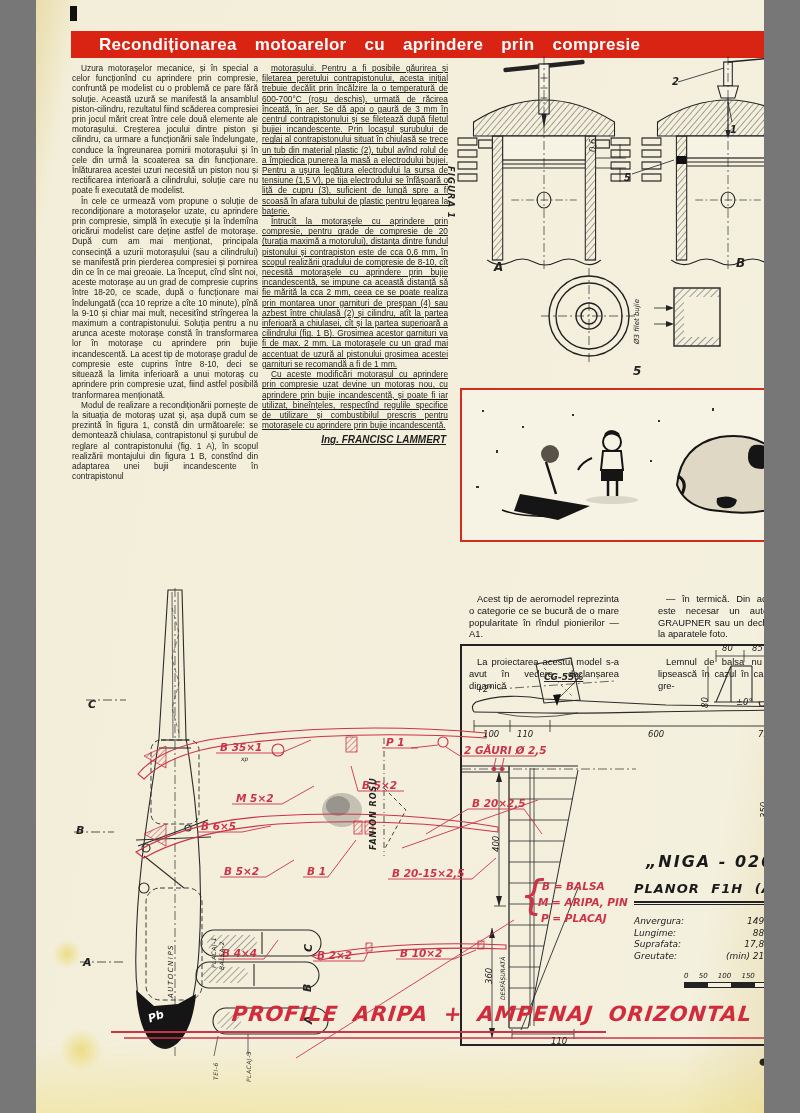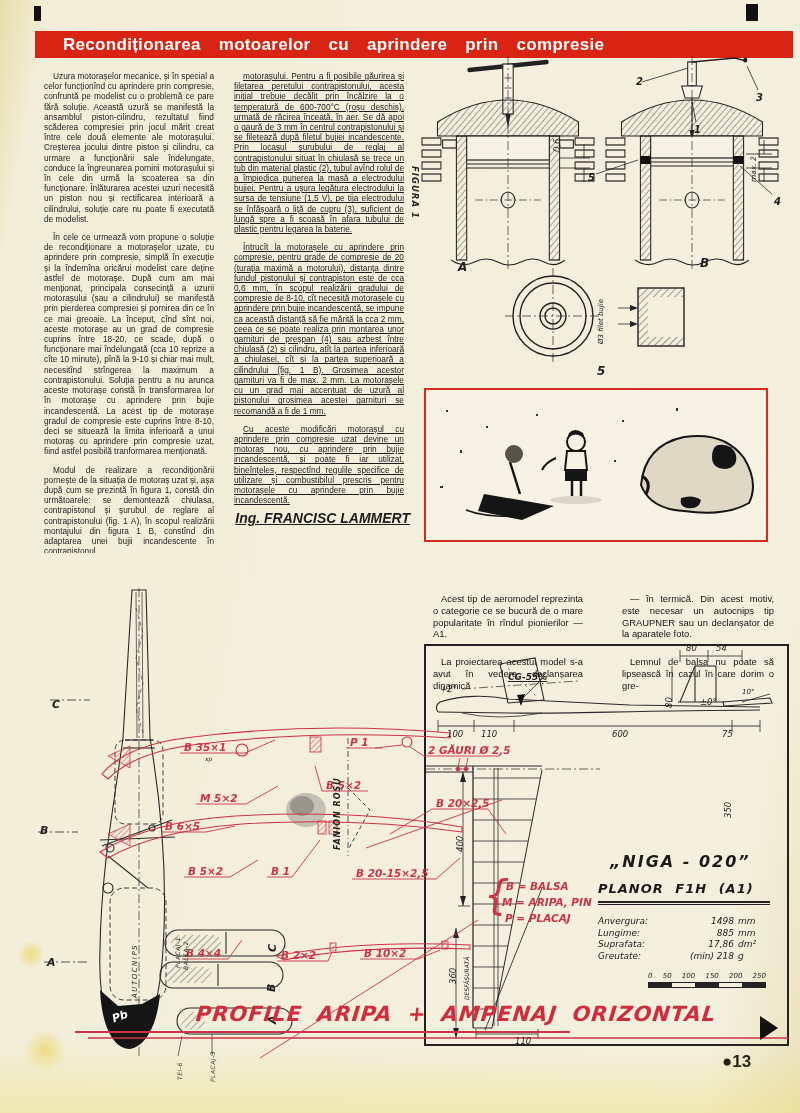"Recondiționarea motoarelor cu aprindere" .page { width: 800px -> 728px }
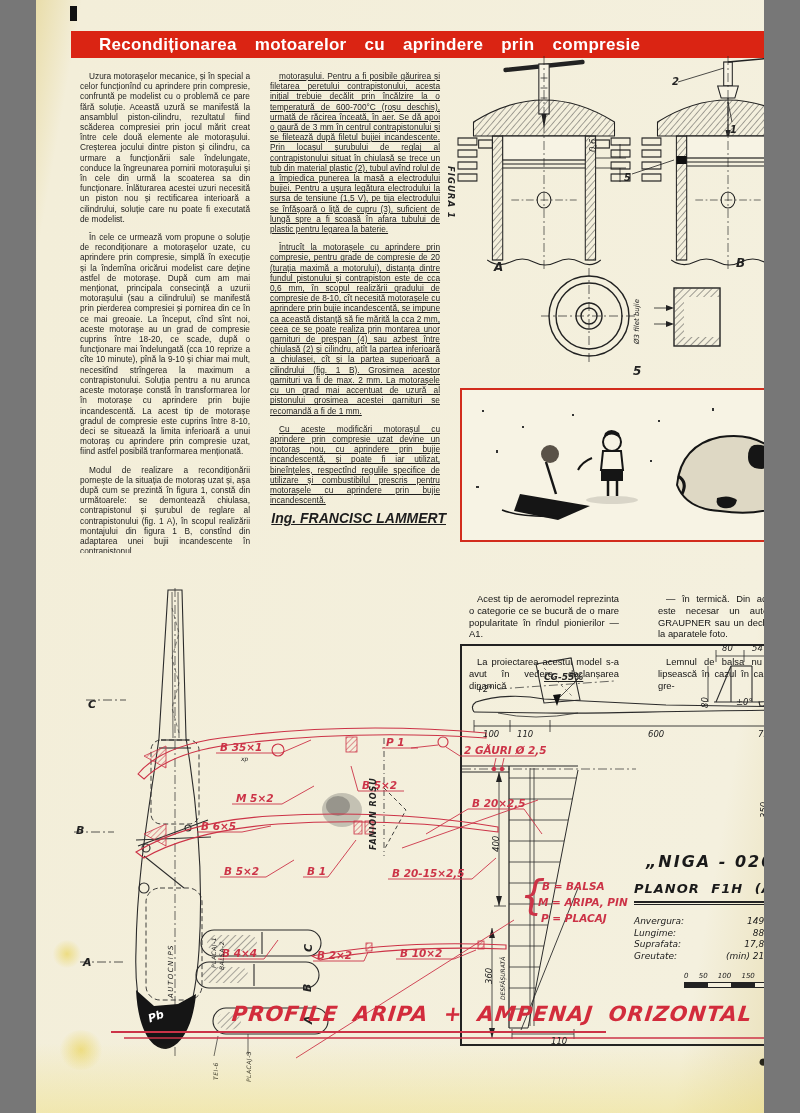"Uzura motorașelor mecanice, și în" .col p { margin: 8px -> 0 }
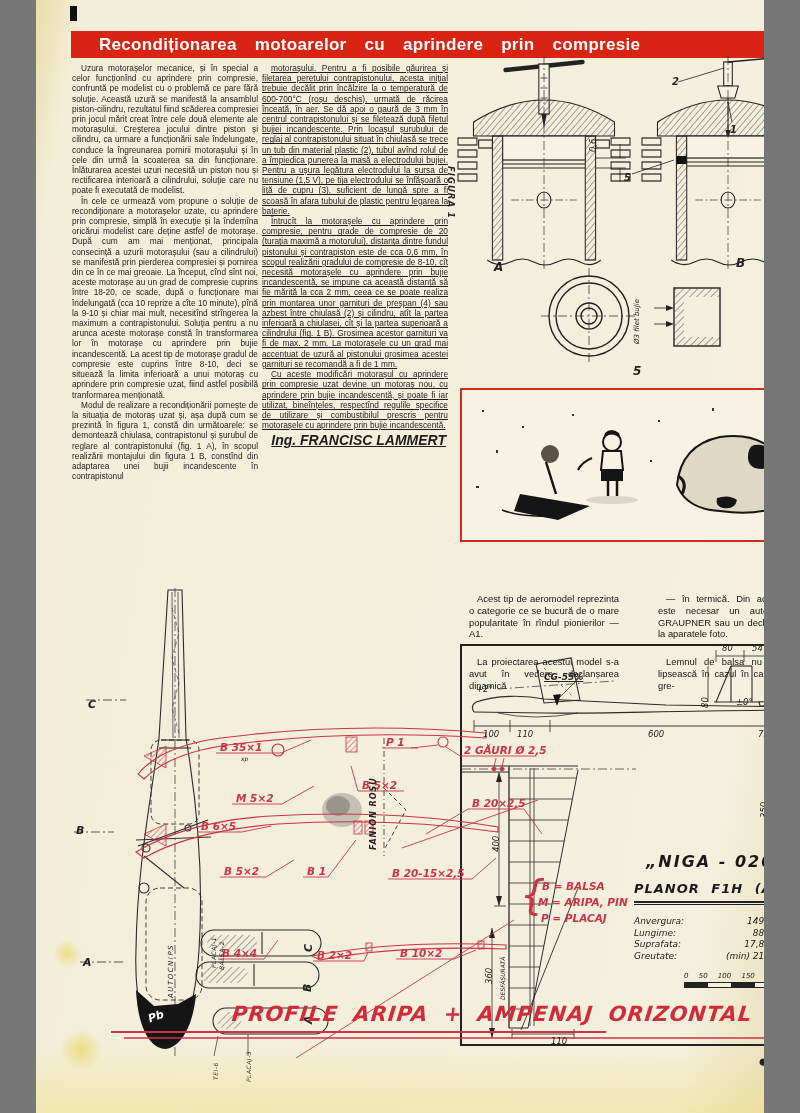"Ing. FRANCISC LAMMERT" .author { font-size: 14px -> 10px }
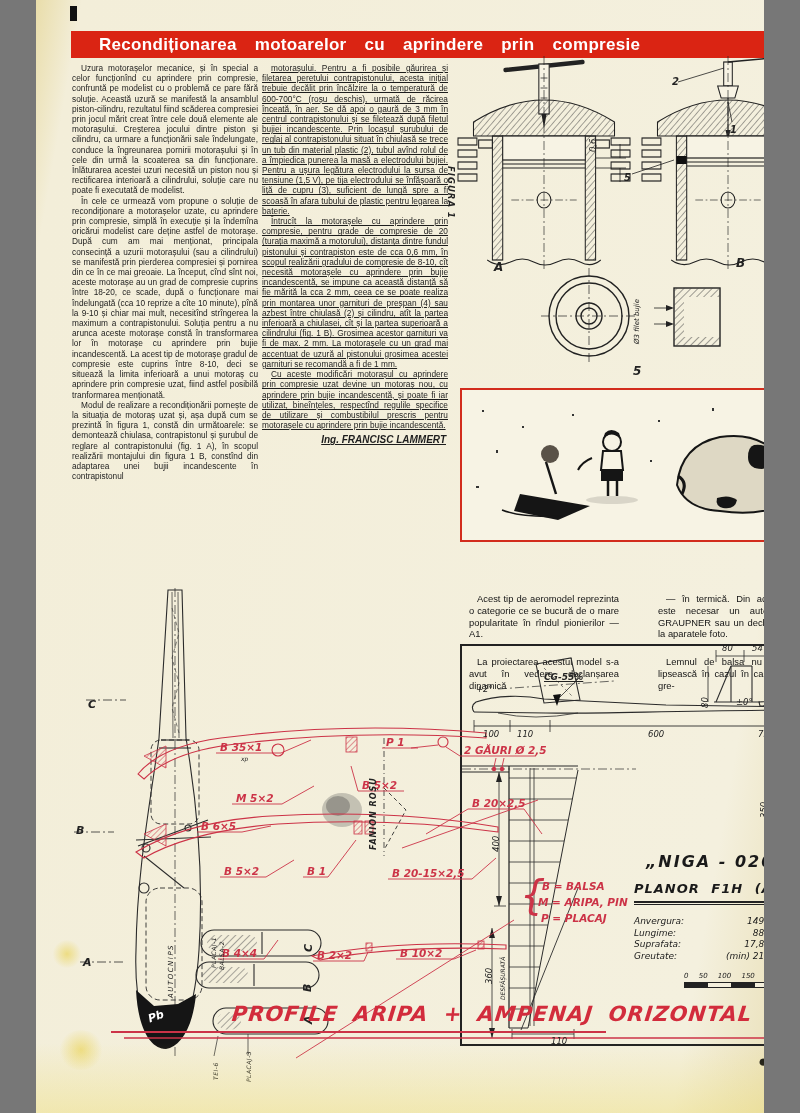"54" span.dimnum { text: 54 -> 85 }
